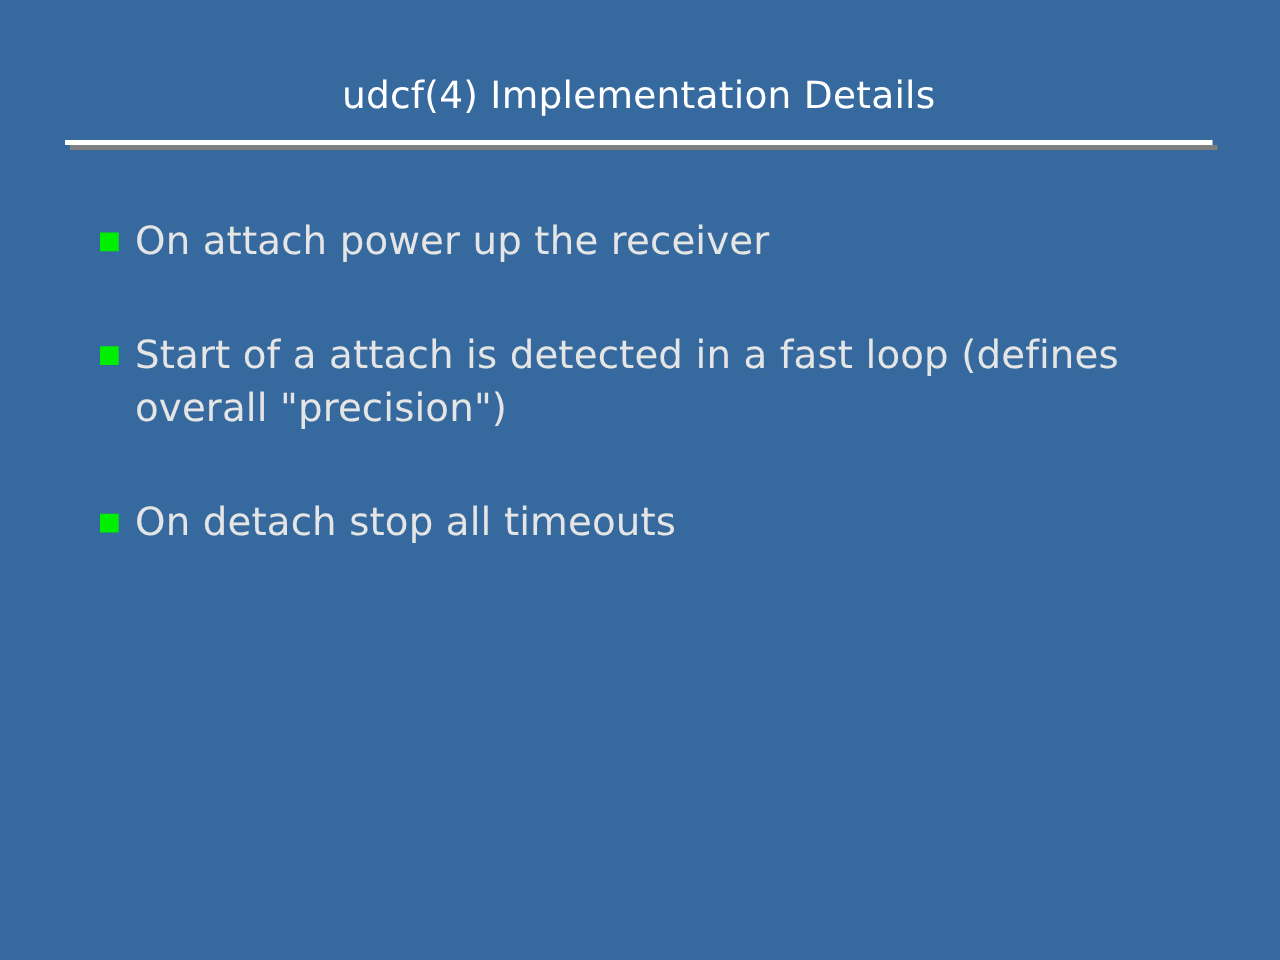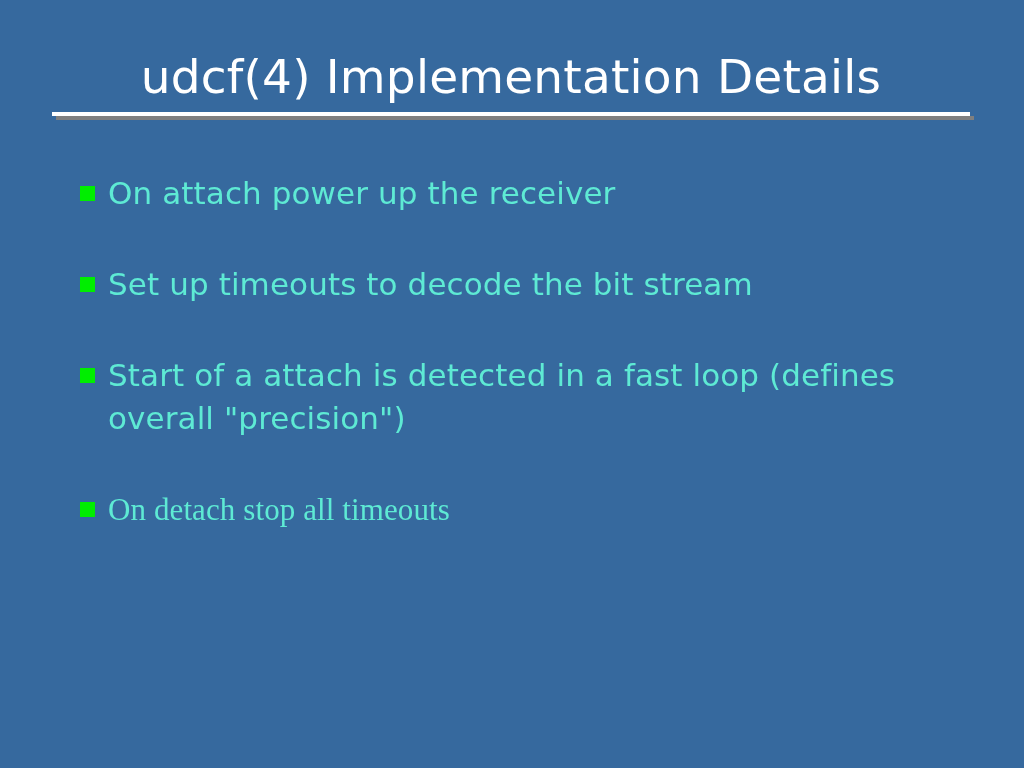"udcf(4) Implementation Details" #slide-title { font-size: 47px -> 30px }
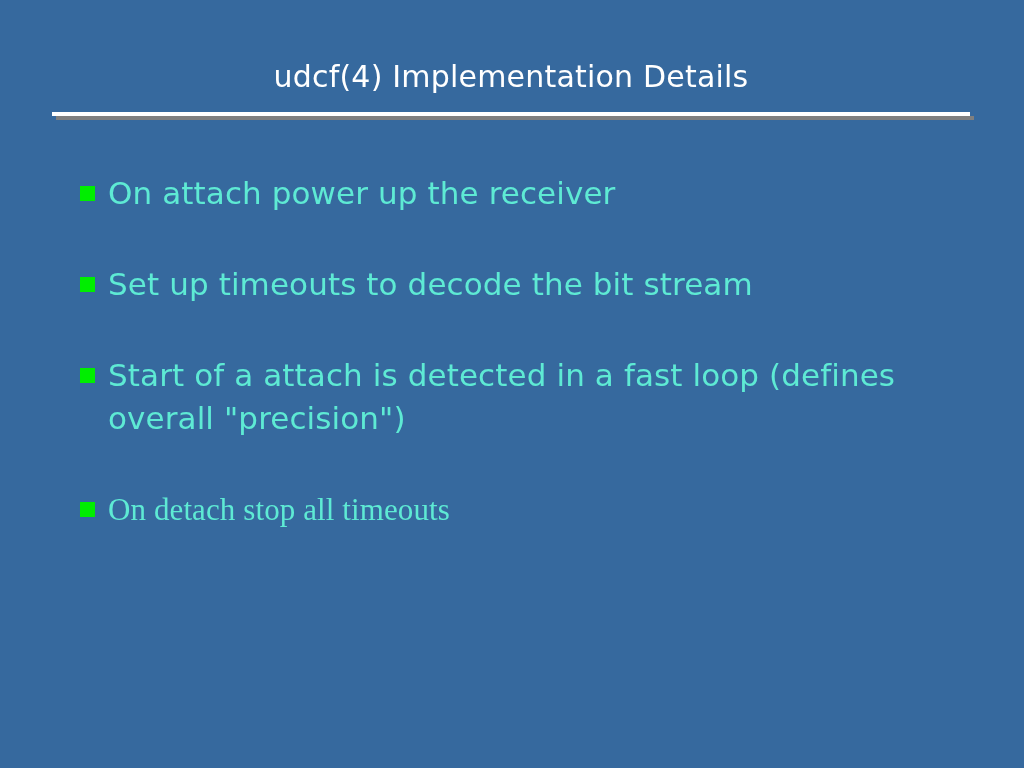"On attach power up the" .bullet-item { color: #5eead4 -> #e5e5e5 }
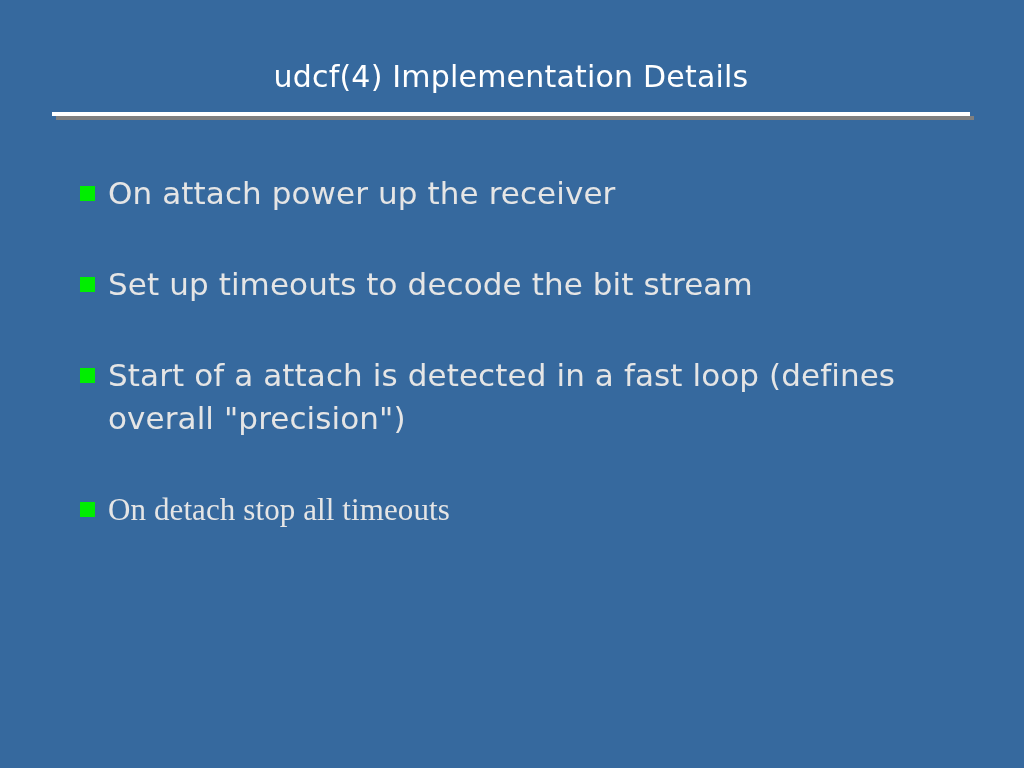"Set up timeouts to decode" div.bullet-item { html: <div> <span></span> <span>Set up timeouts to decode the bit stream</span> </div> -> none }
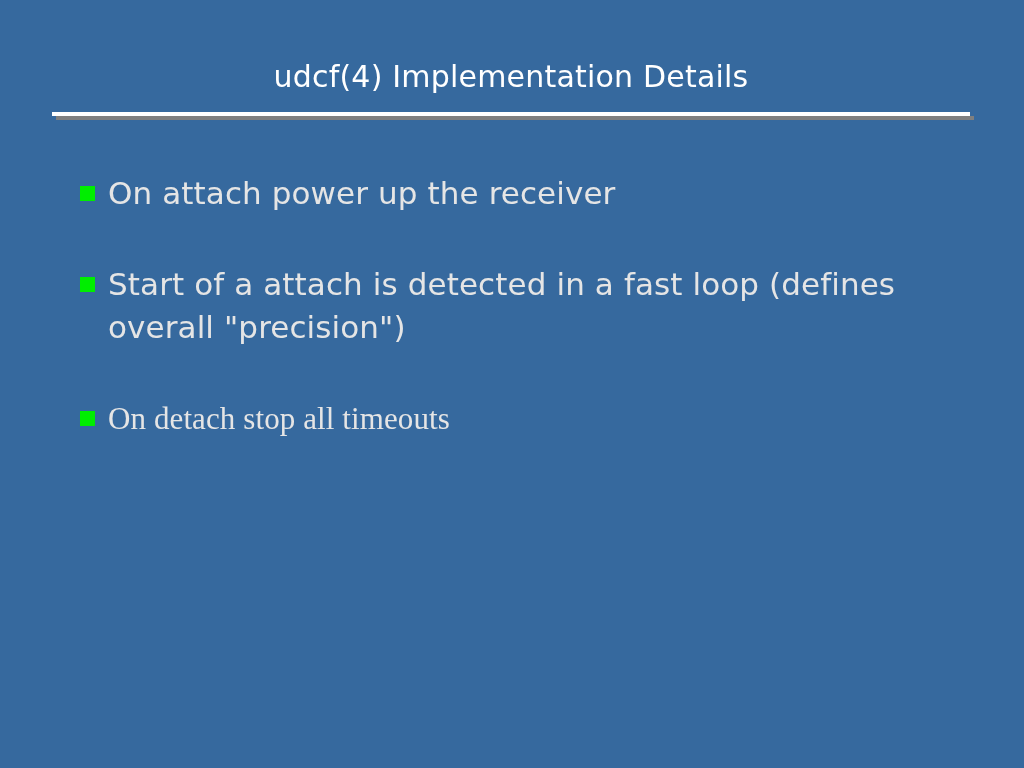"On detach stop all timeouts" .bullet-item:last-child { font-family: Liberation Serif, serif -> none }
